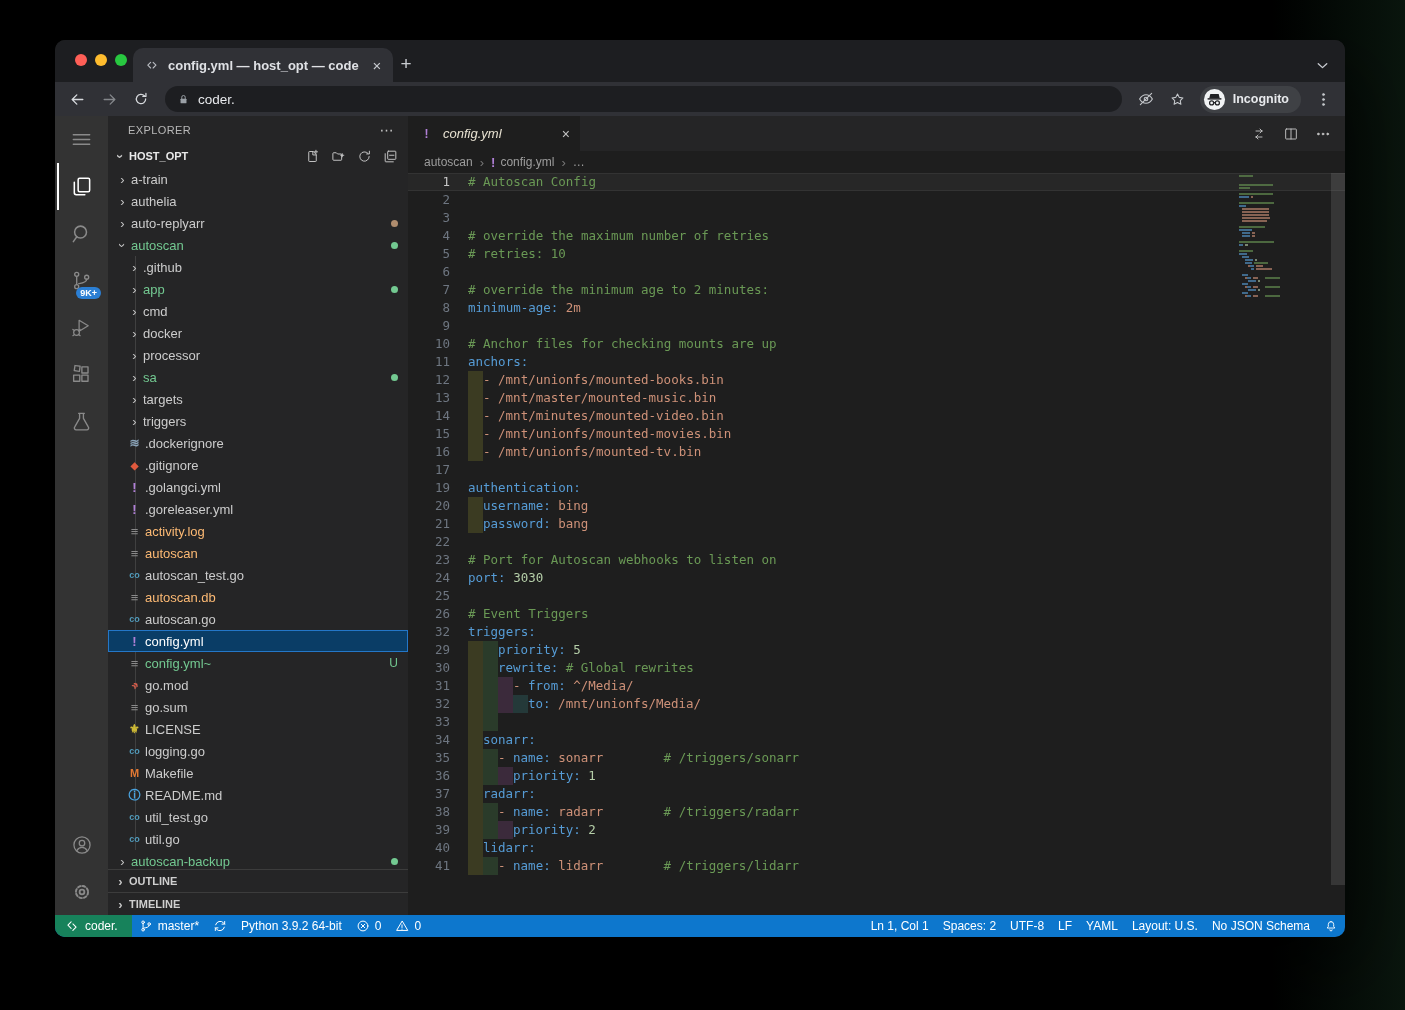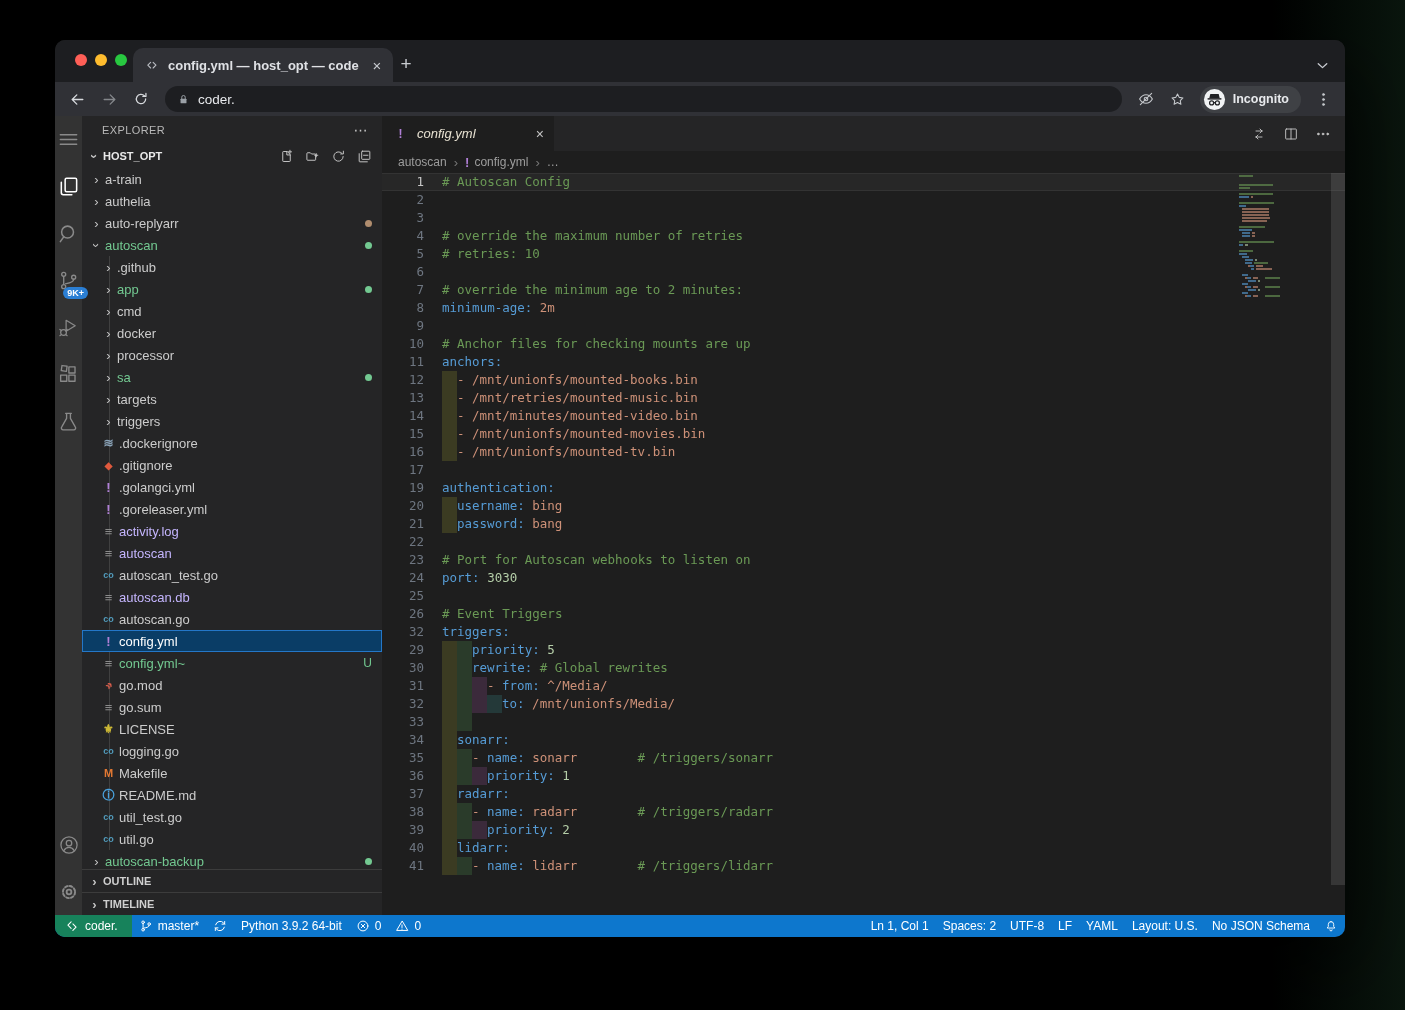"9K+" .activity { width: 27px -> 53px }
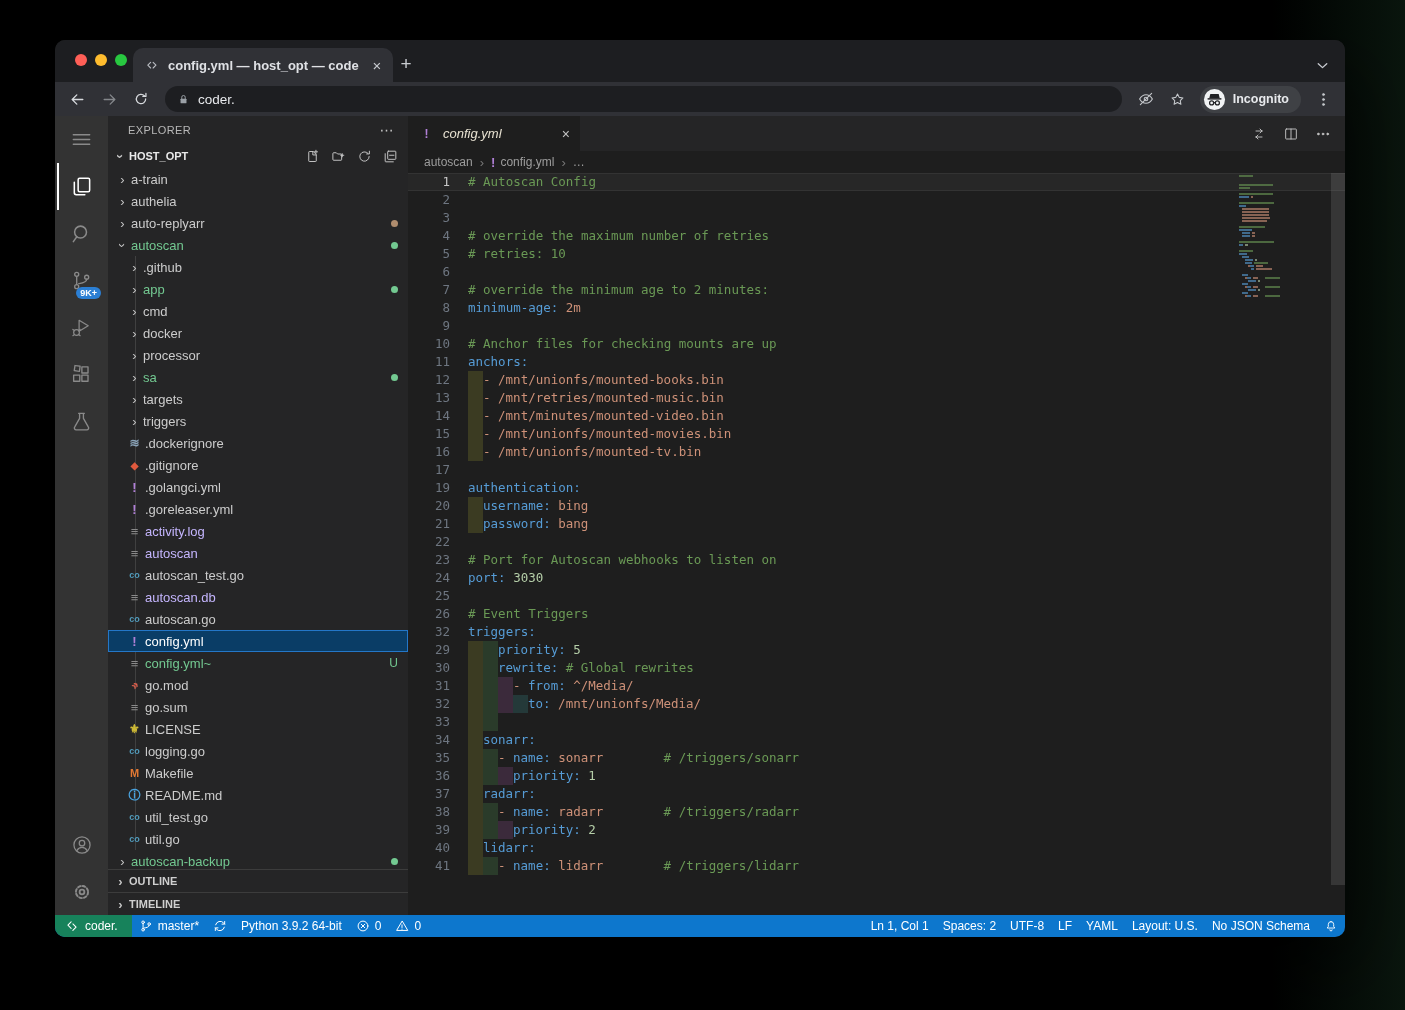"- /mnt/retries/mounted-music.bin" span.tk-s { text: /mnt/retries/mounted-music.bin -> /mnt/master/mounted-music.bin }
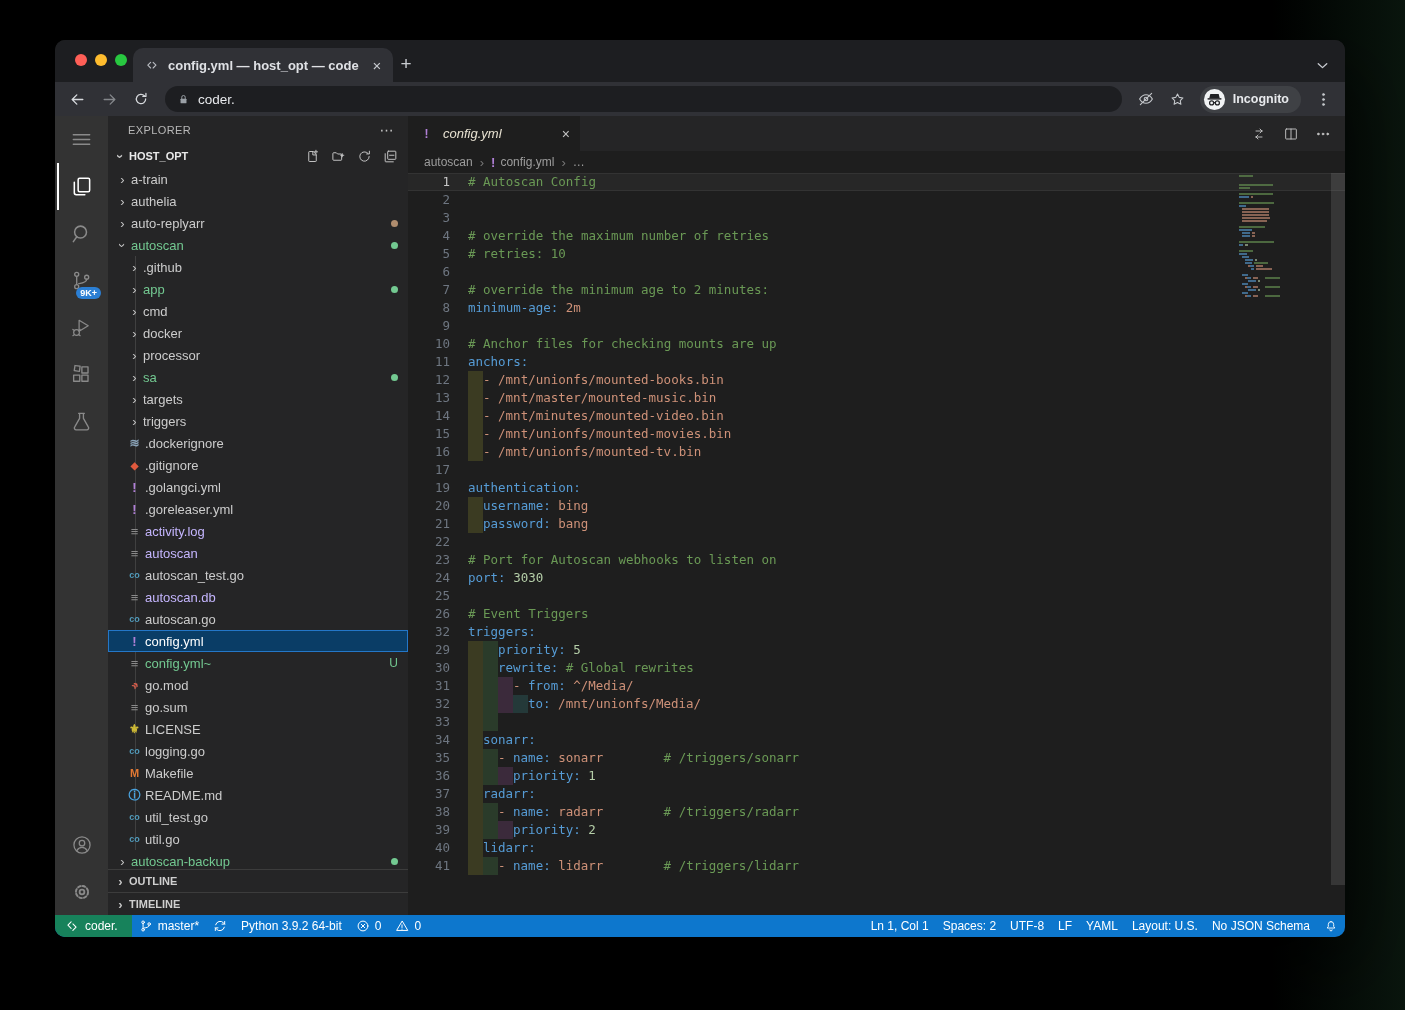"activity.log" .row.muted .lab { color: #c4b5fd -> #fdba74 }
